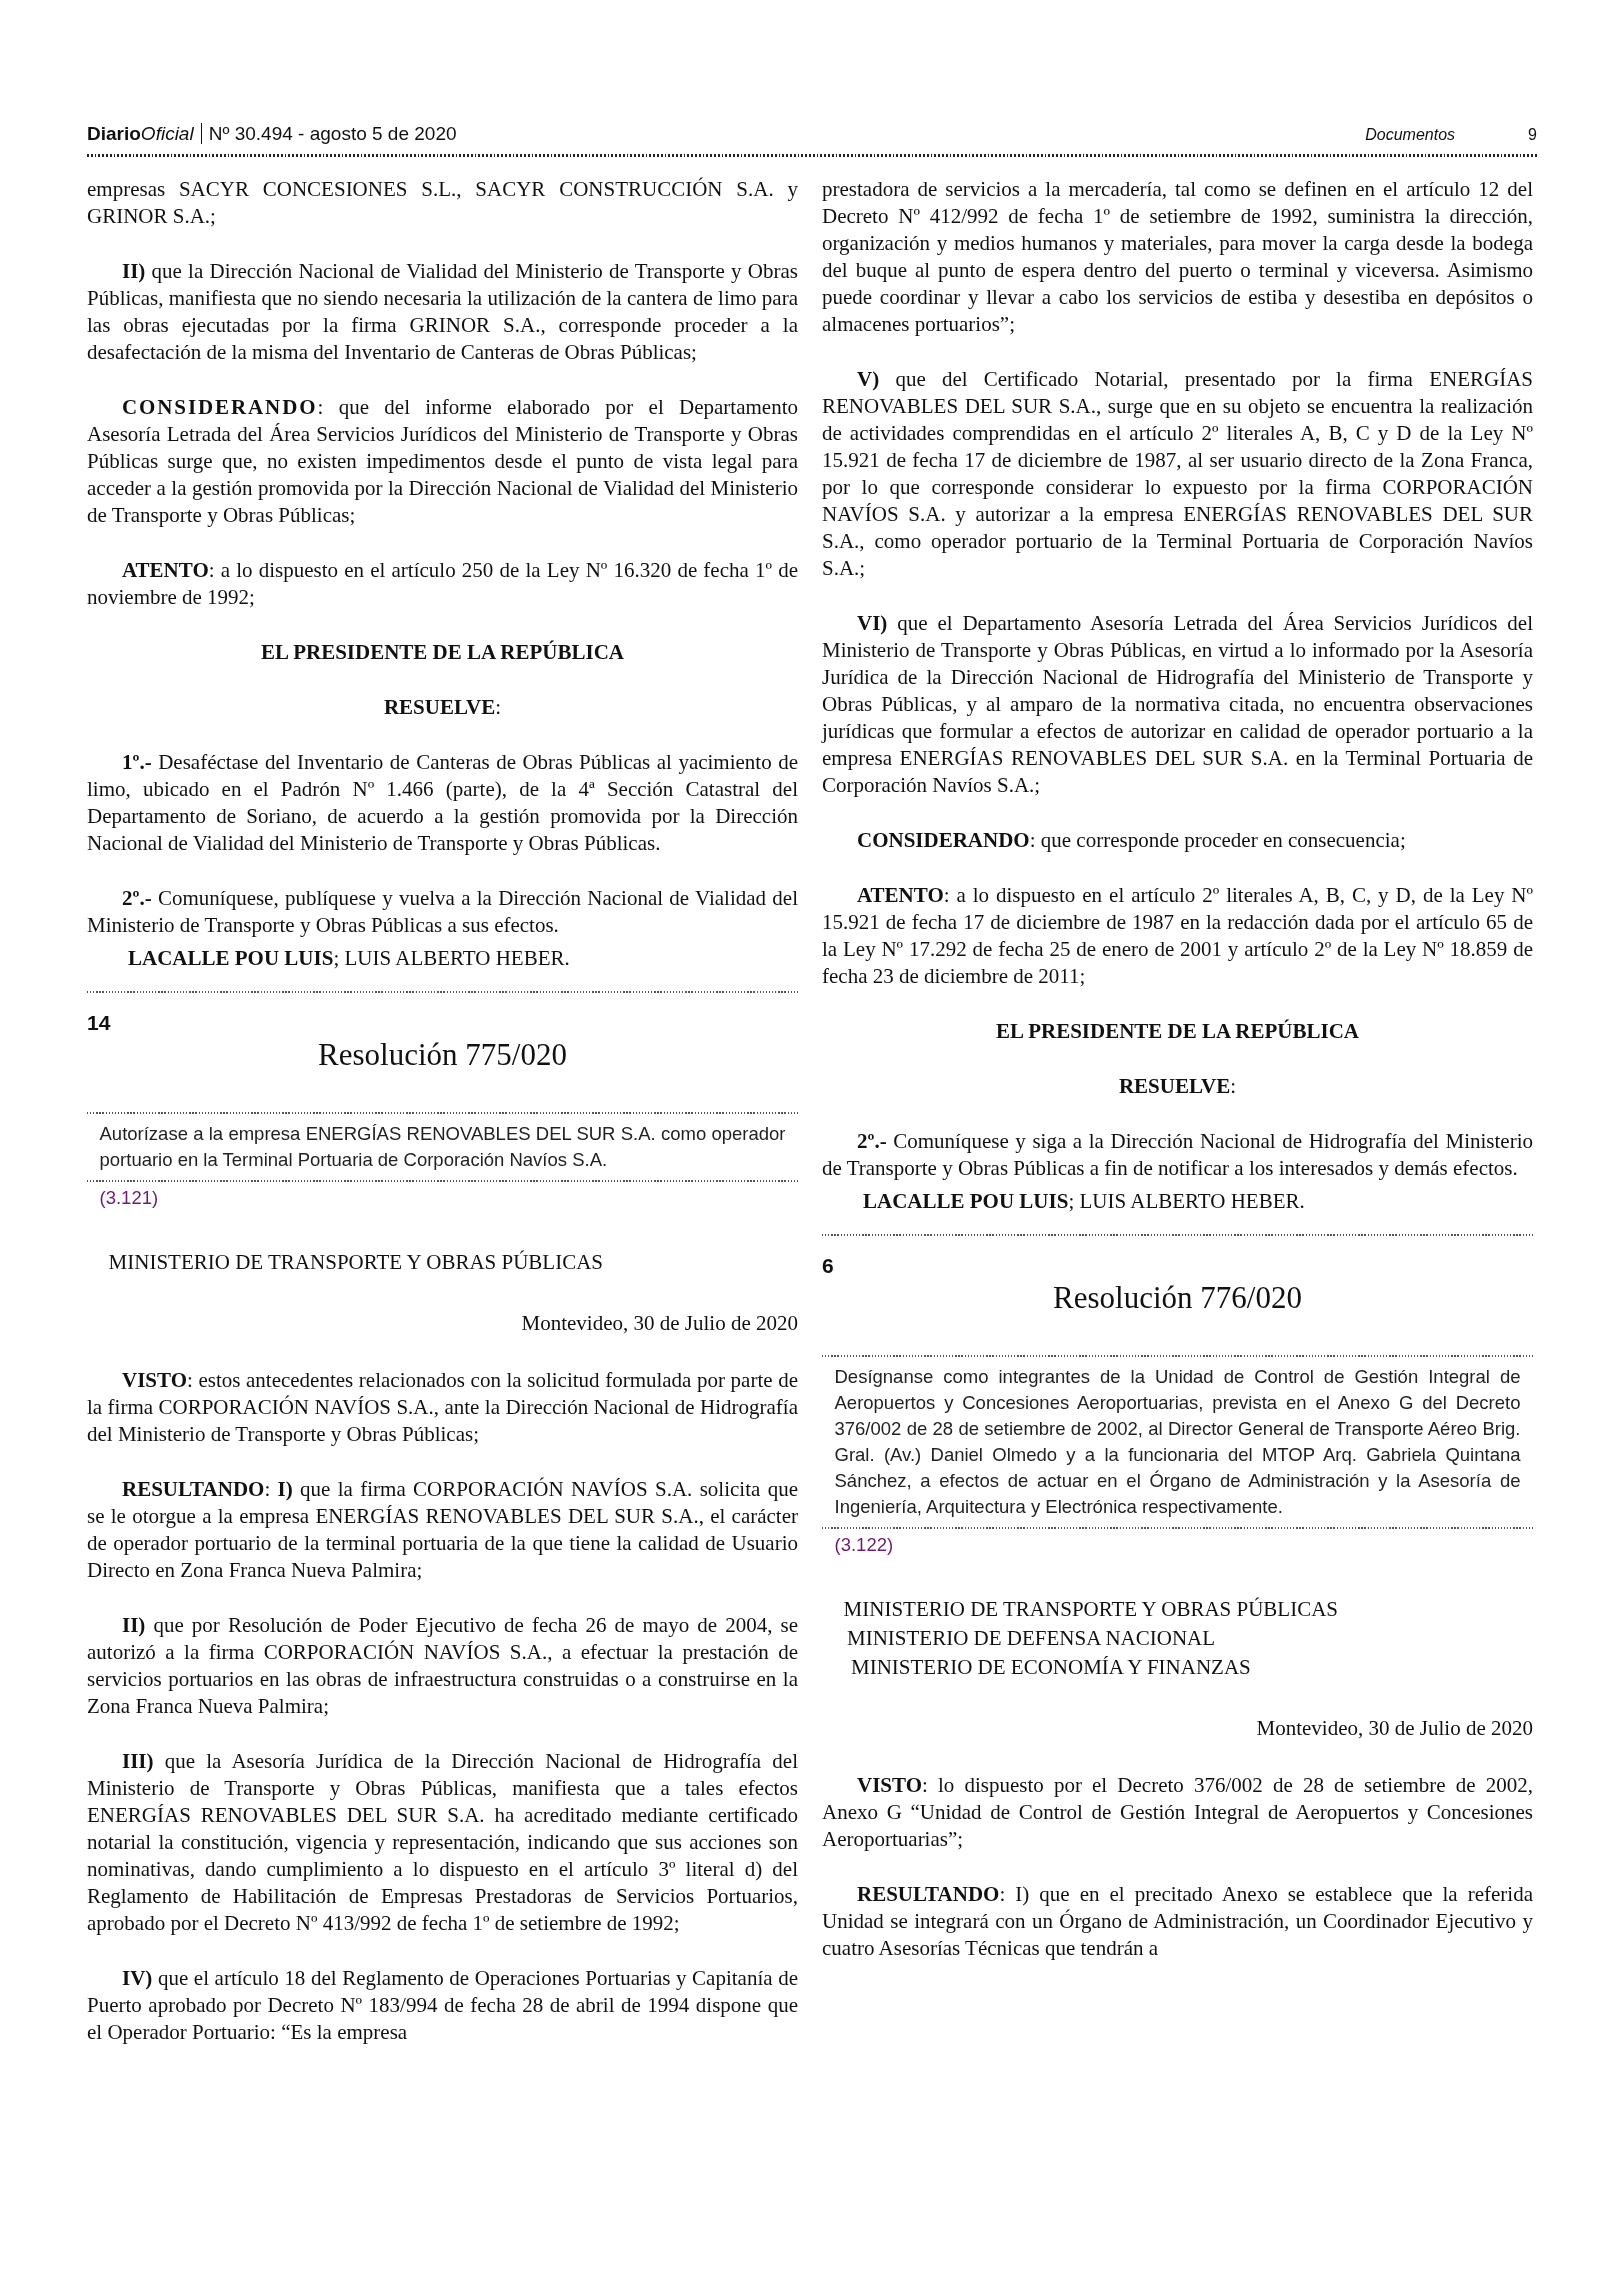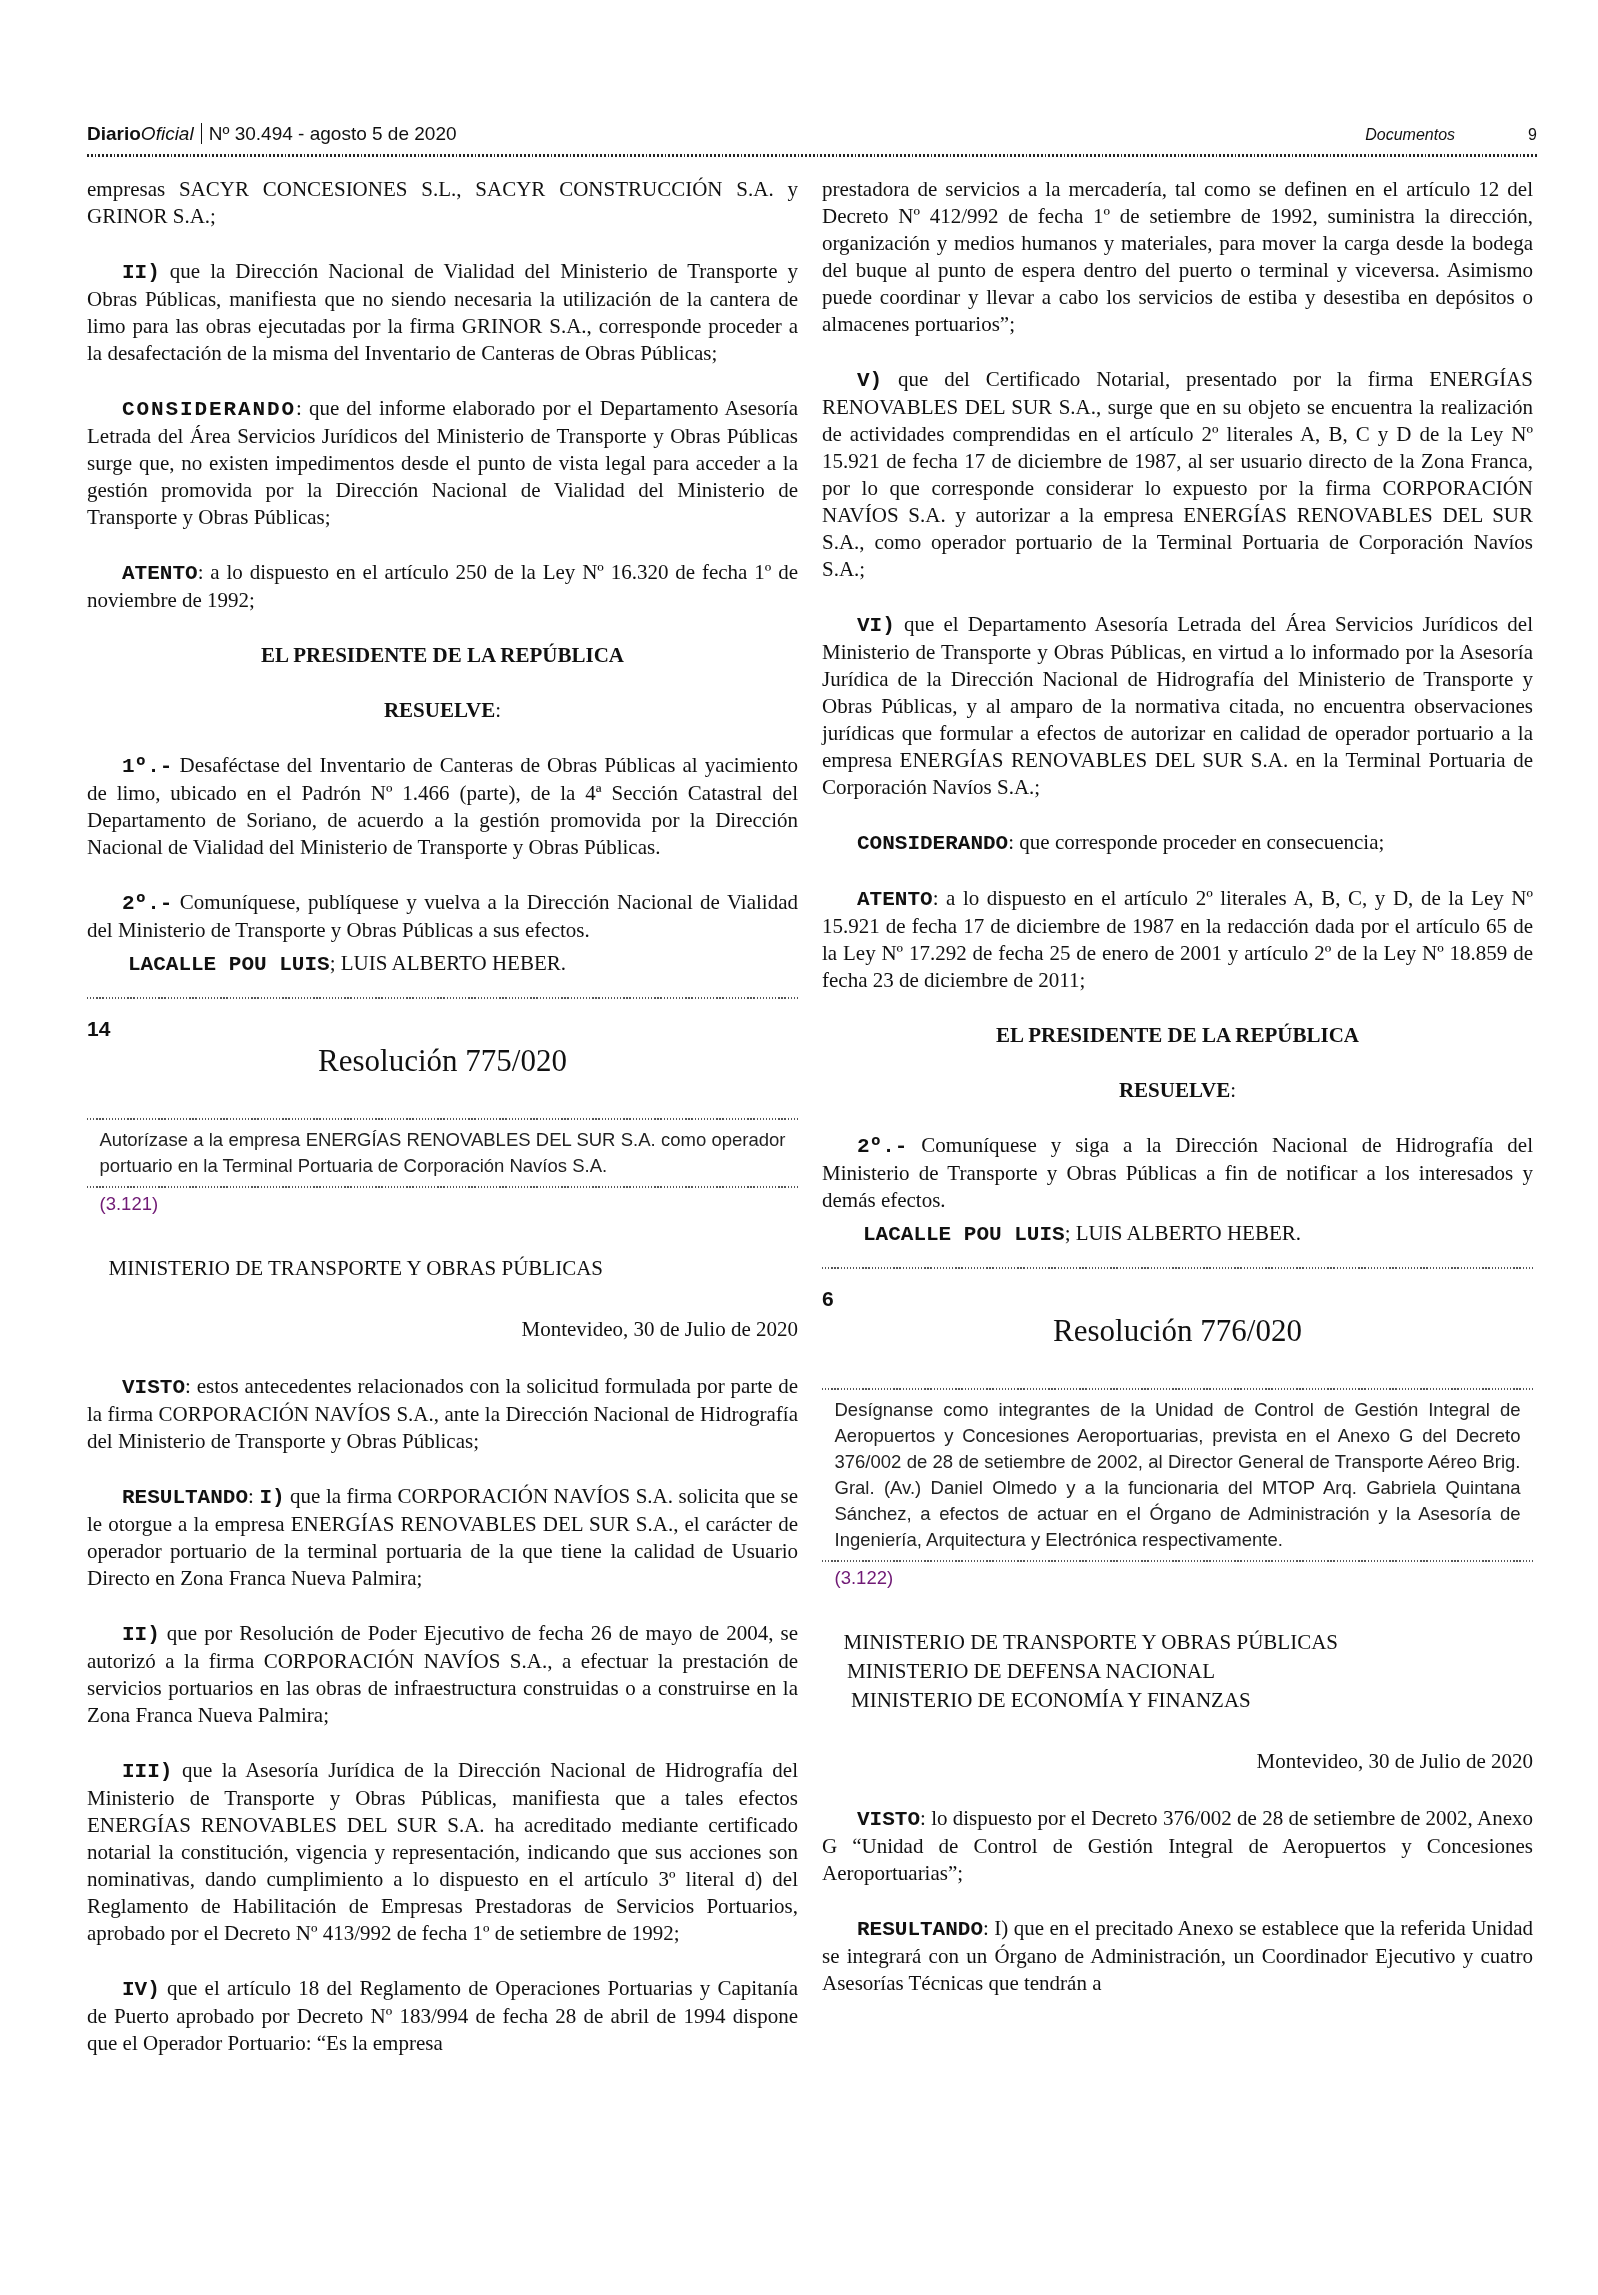"II)" .b { font-family: Liberation Mono, monospace -> none }
